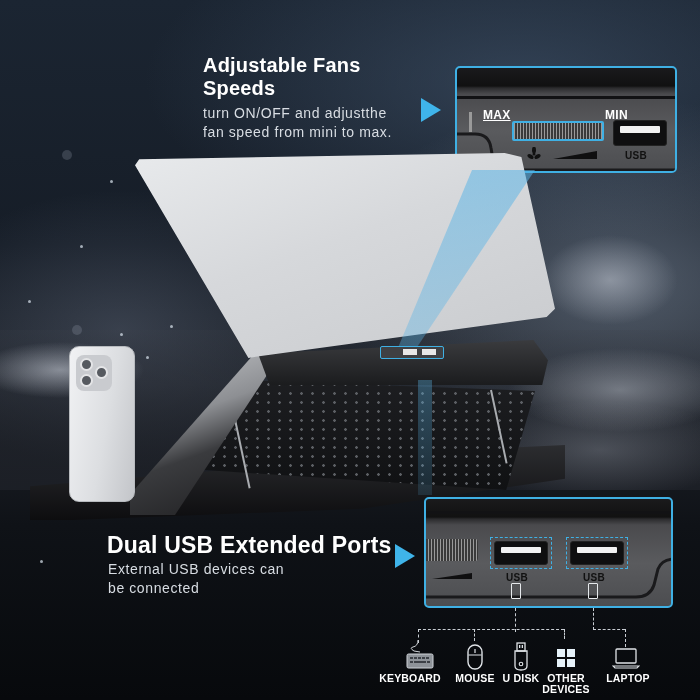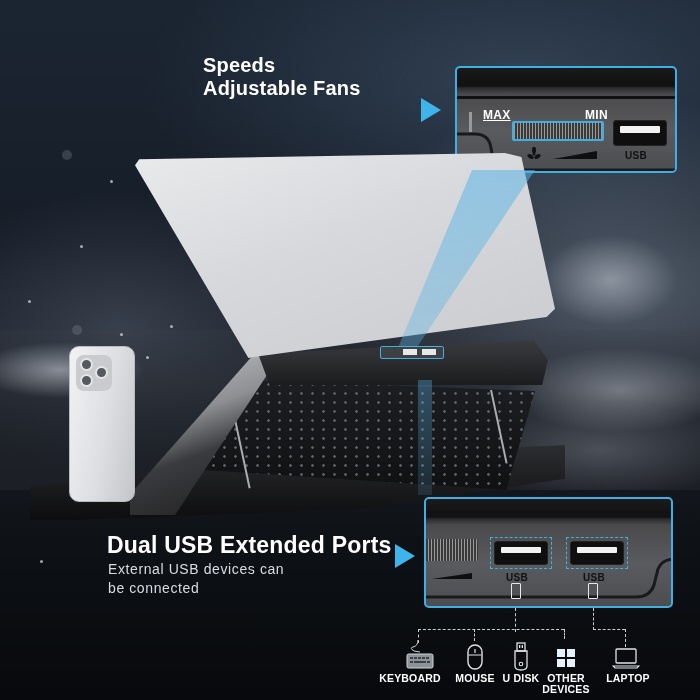"Speeds" div { order: before "Adjustable Fans" -> after "Adjustable Fans" }
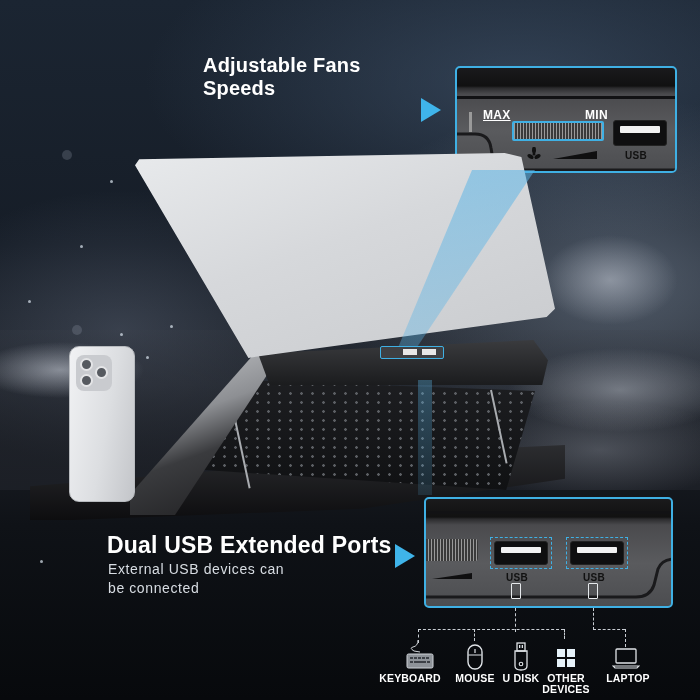"turn ON/OFF and adjustthe" div.sub { html: none -> <div> <div>turn ON/OFF and adjustthe</div> <div>fan speed from mini to max.</div> </div> }
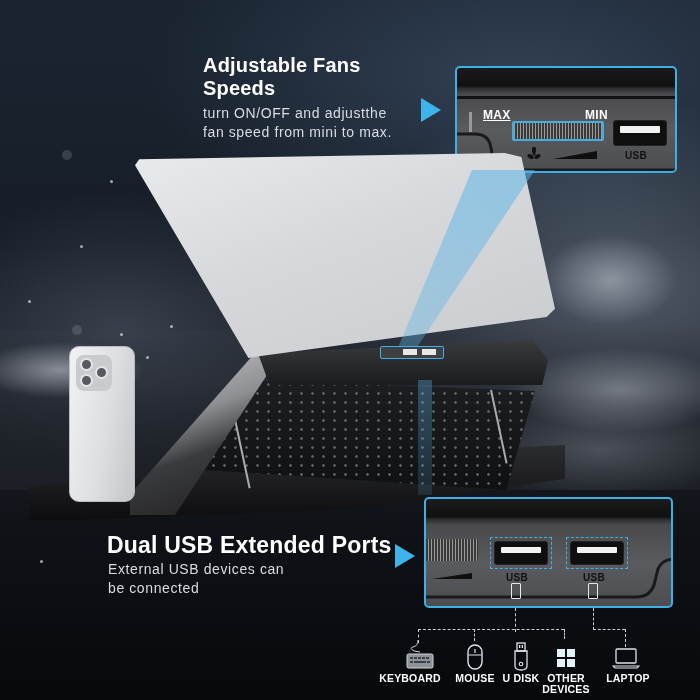"MIN" div.lbl { left: 128px -> 148px }
